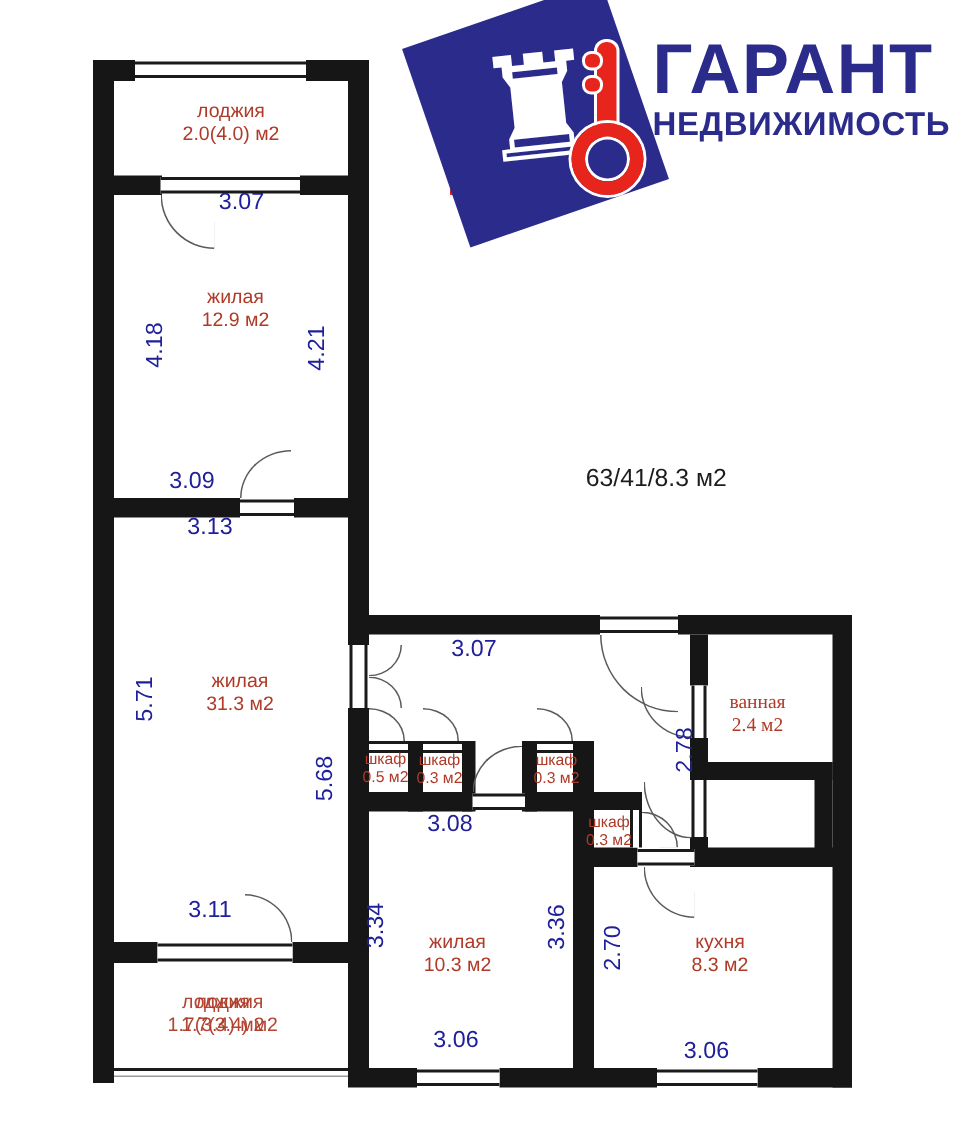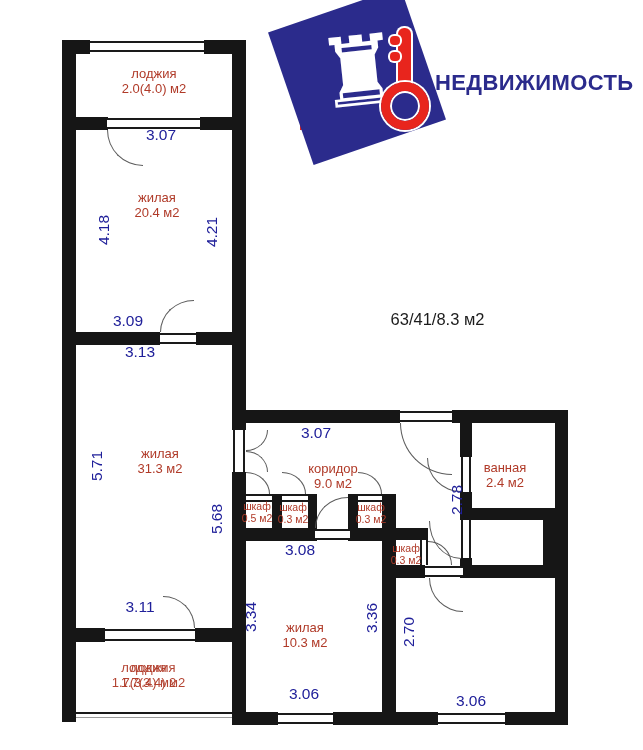"ГАРАНТ" div.logo-brand { html: none -> <div>ГАРАНТ</div> }
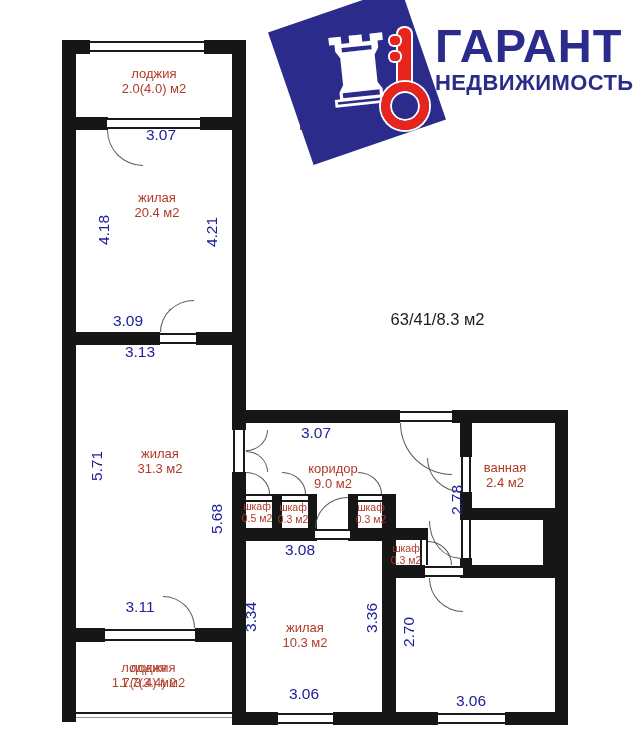"20.4 м2" div.rl-area { text: 20.4 -> 12.9 }
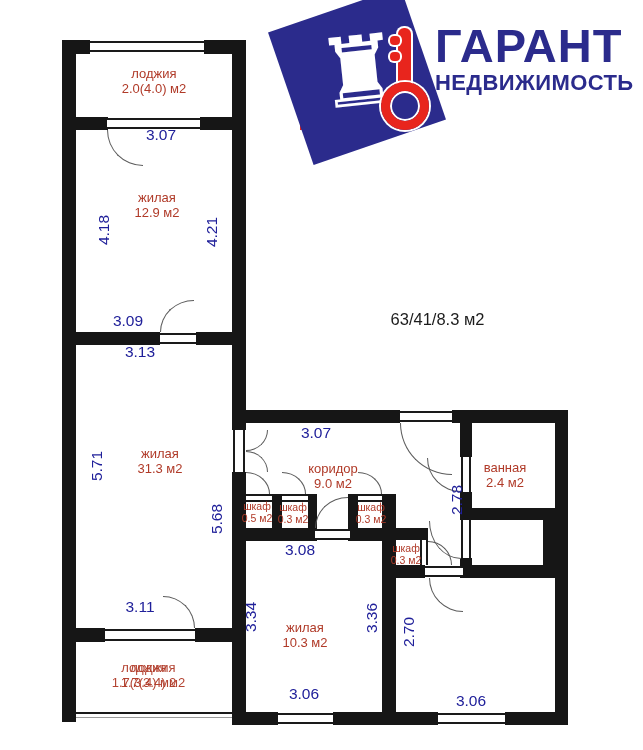"коридор" div.room-label { html: <div> <div>коридор</div> <div>9.0 м2</div> </div> -> none }
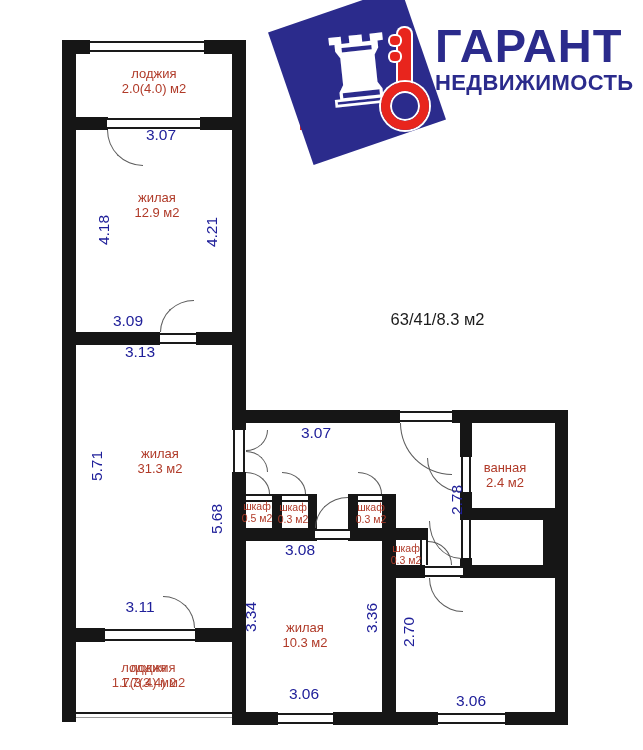"ванная" div.room-label { font-family: none -> Liberation Serif, serif }
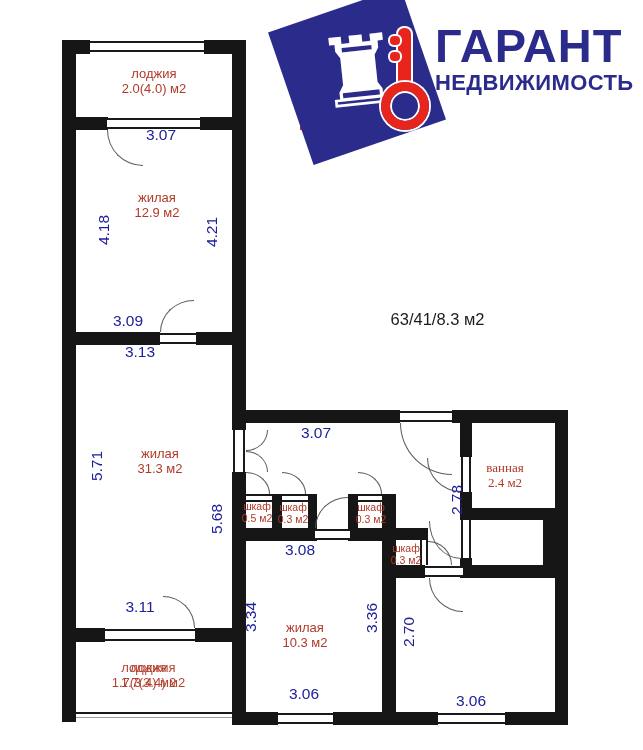"кухня" div.room-label { html: none -> <div> <div>кухня</div> <div>8.3 м2</div> </div> }
